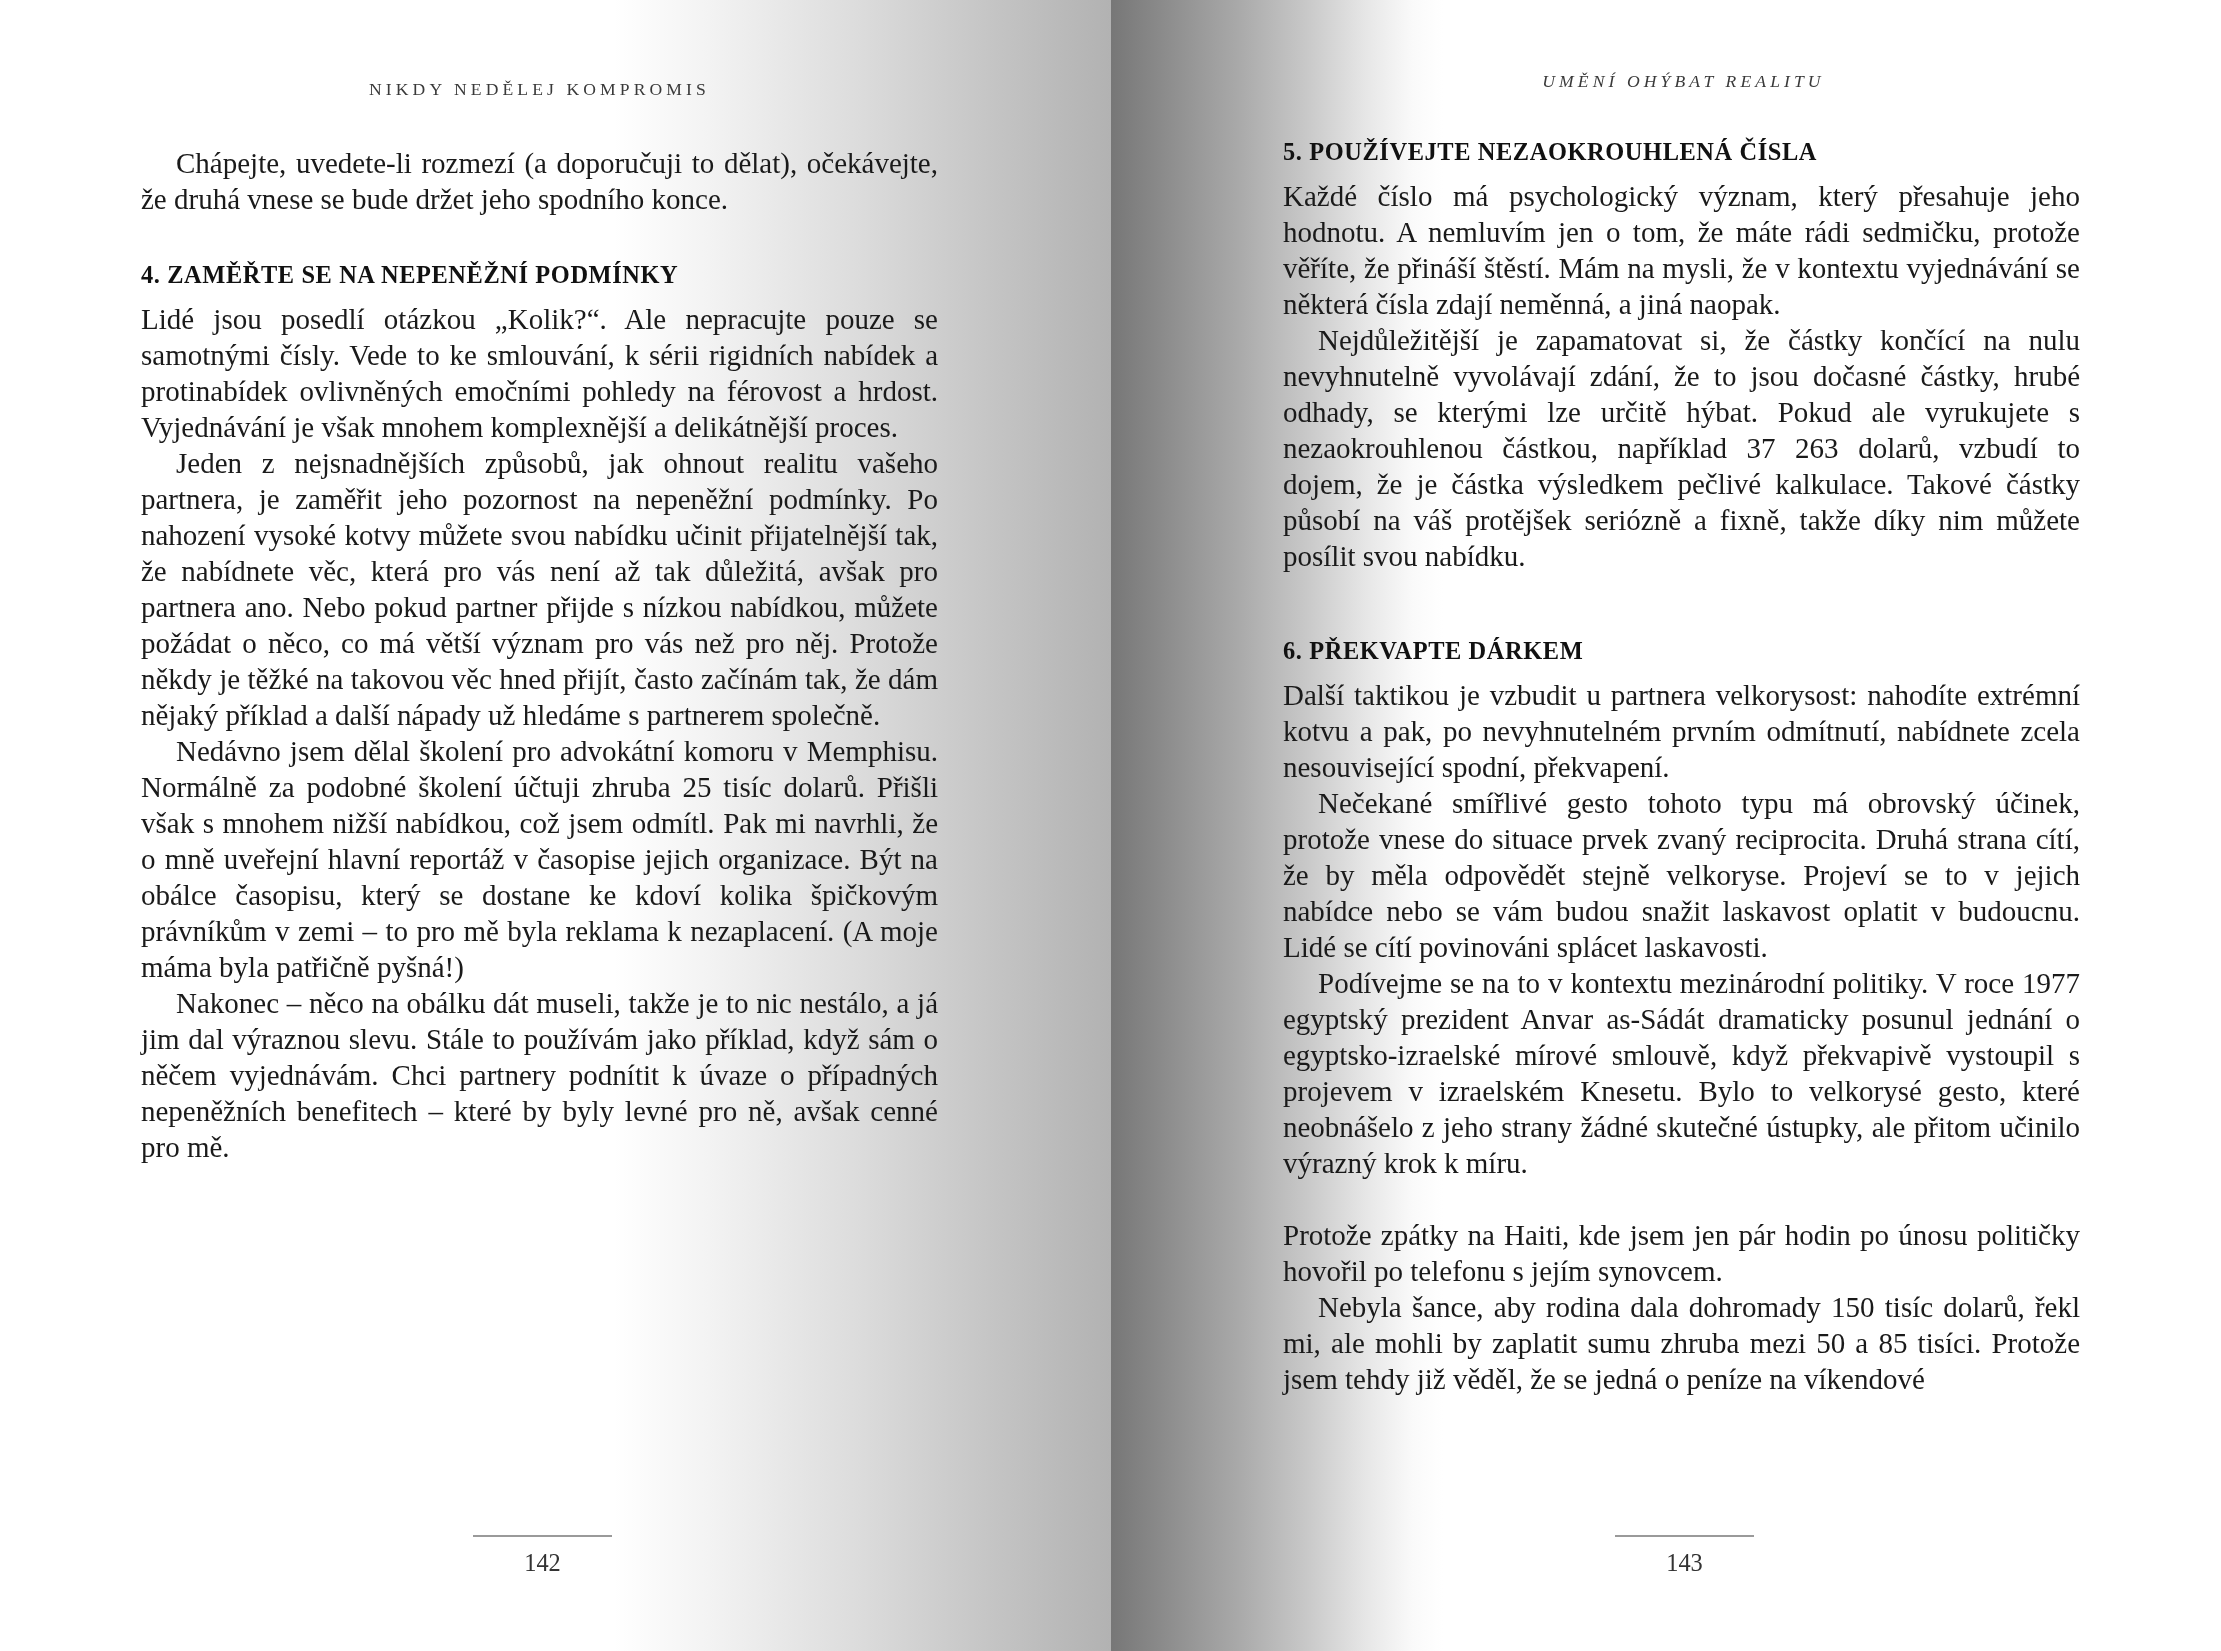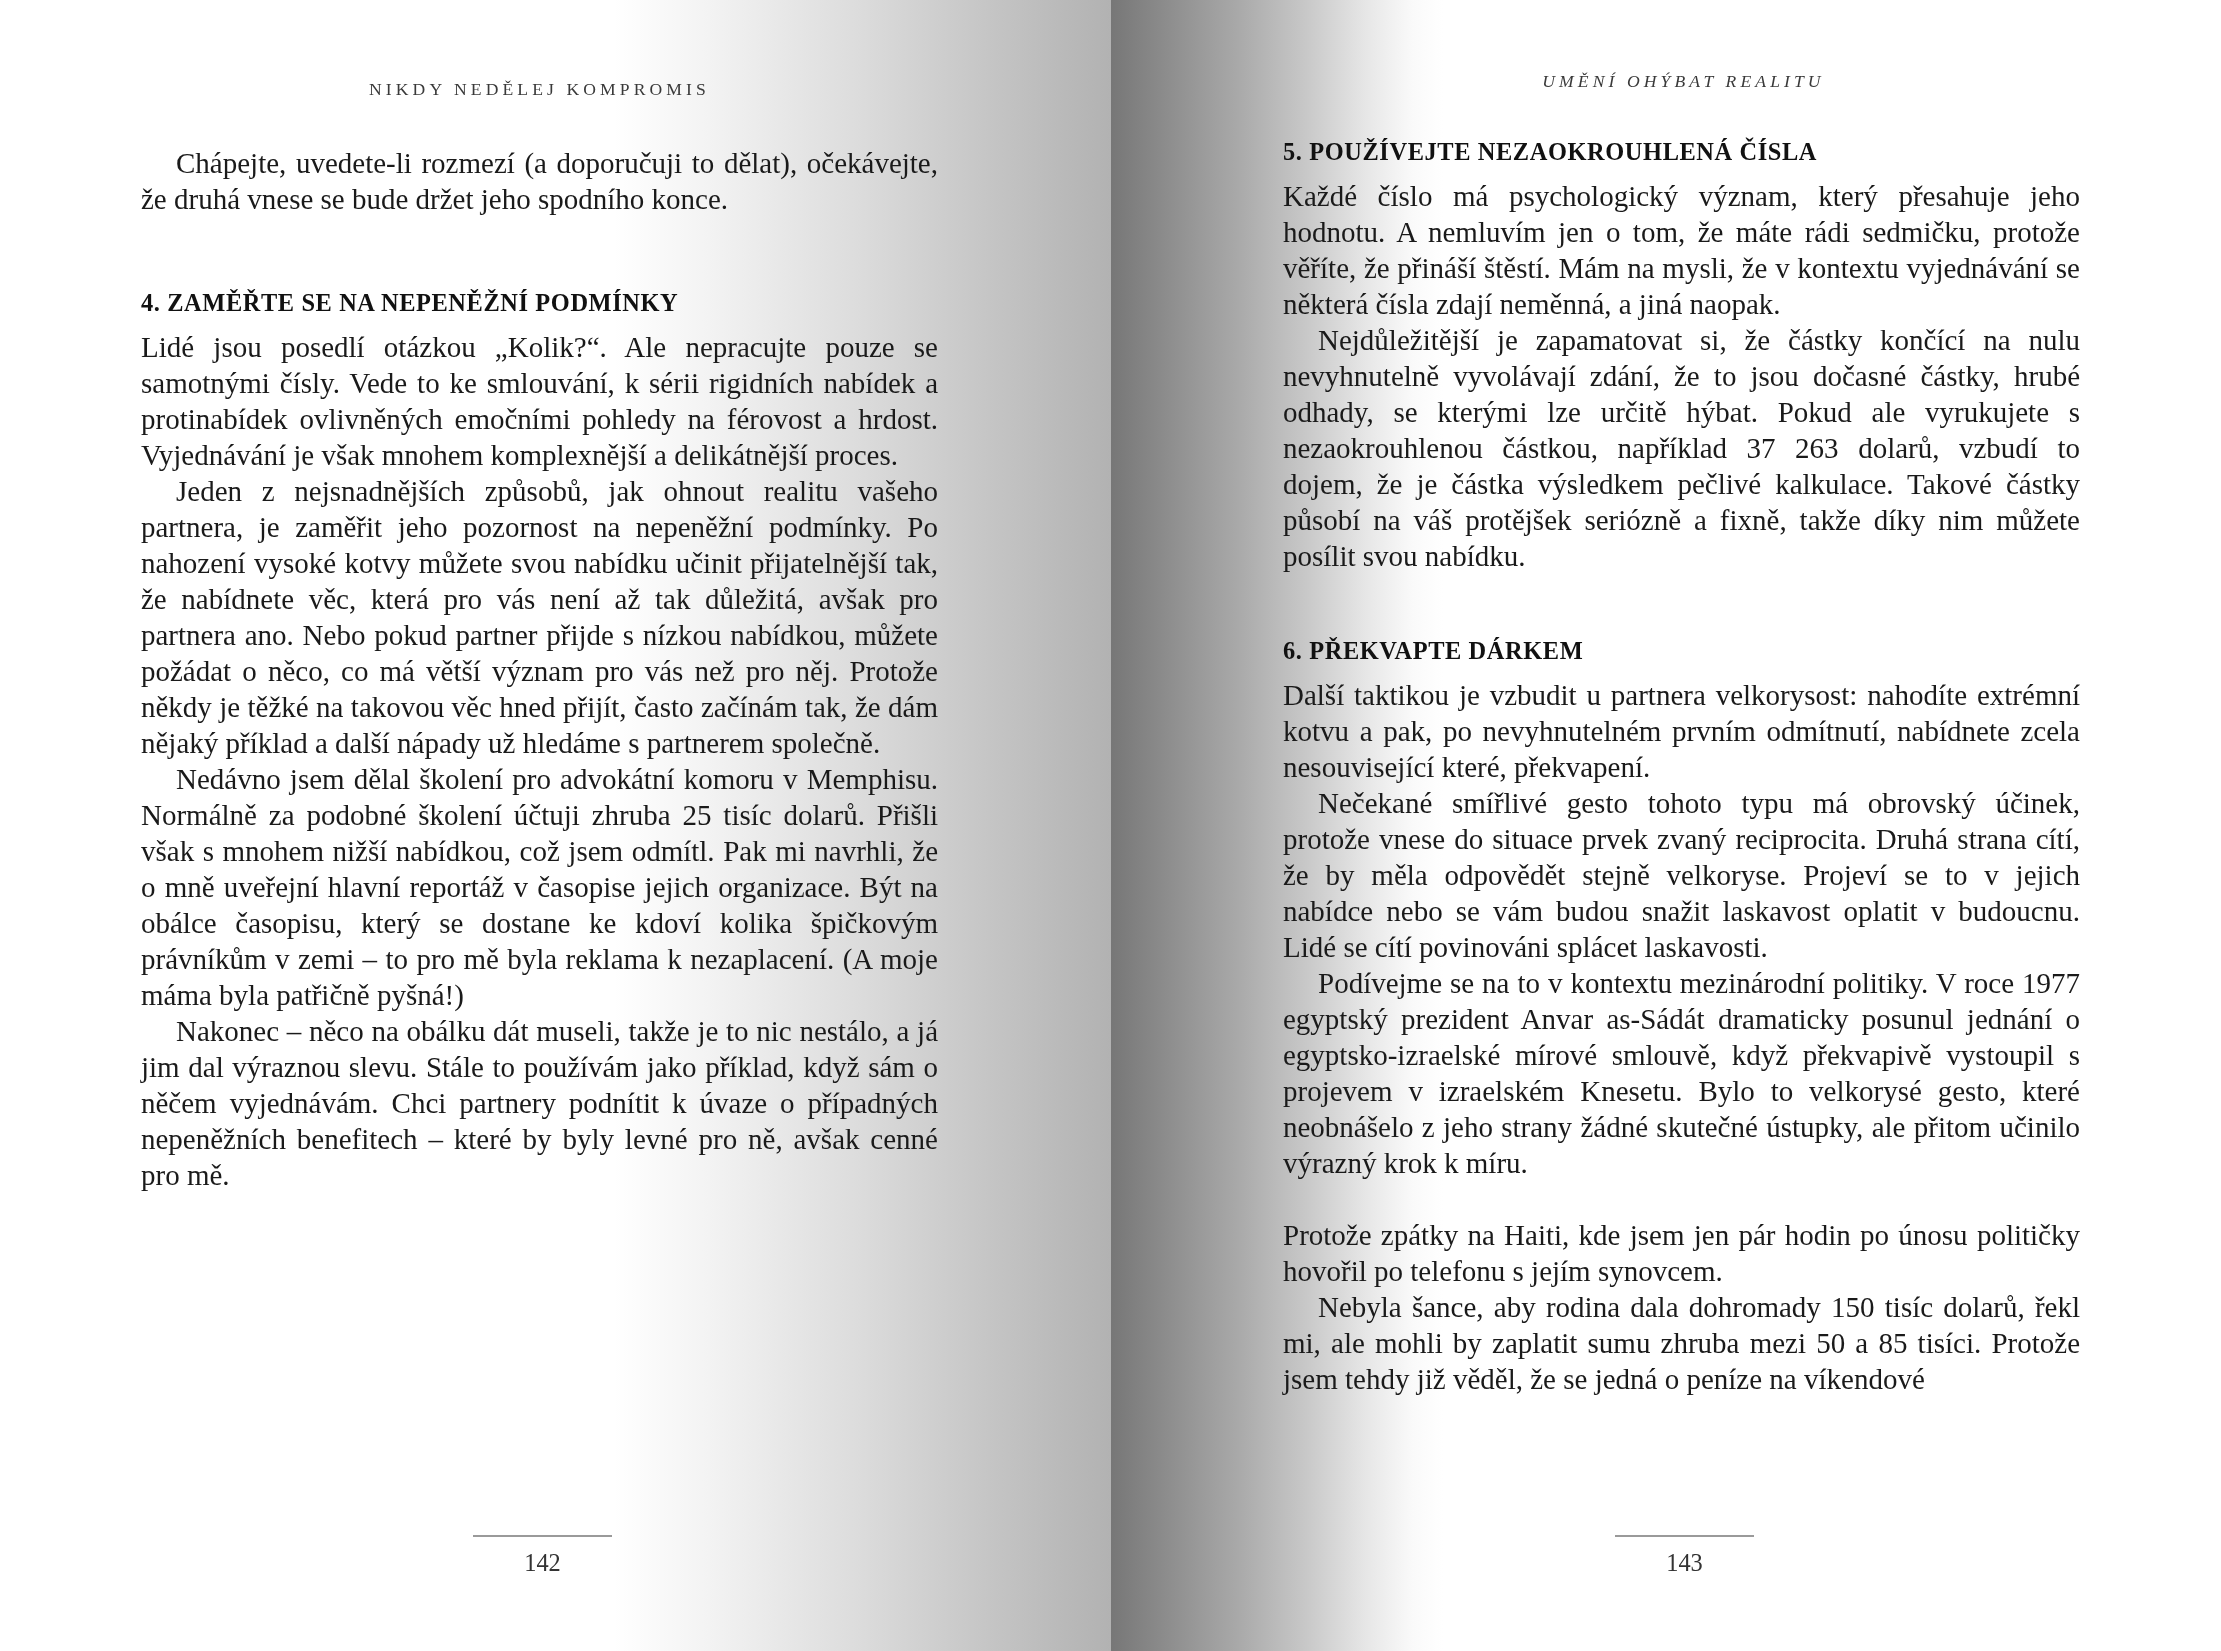"4. ZAMĚŘTE SE NA NEPENĚŽNÍ" .page-left .column h2.after-text { margin-top: 68px -> 40px }
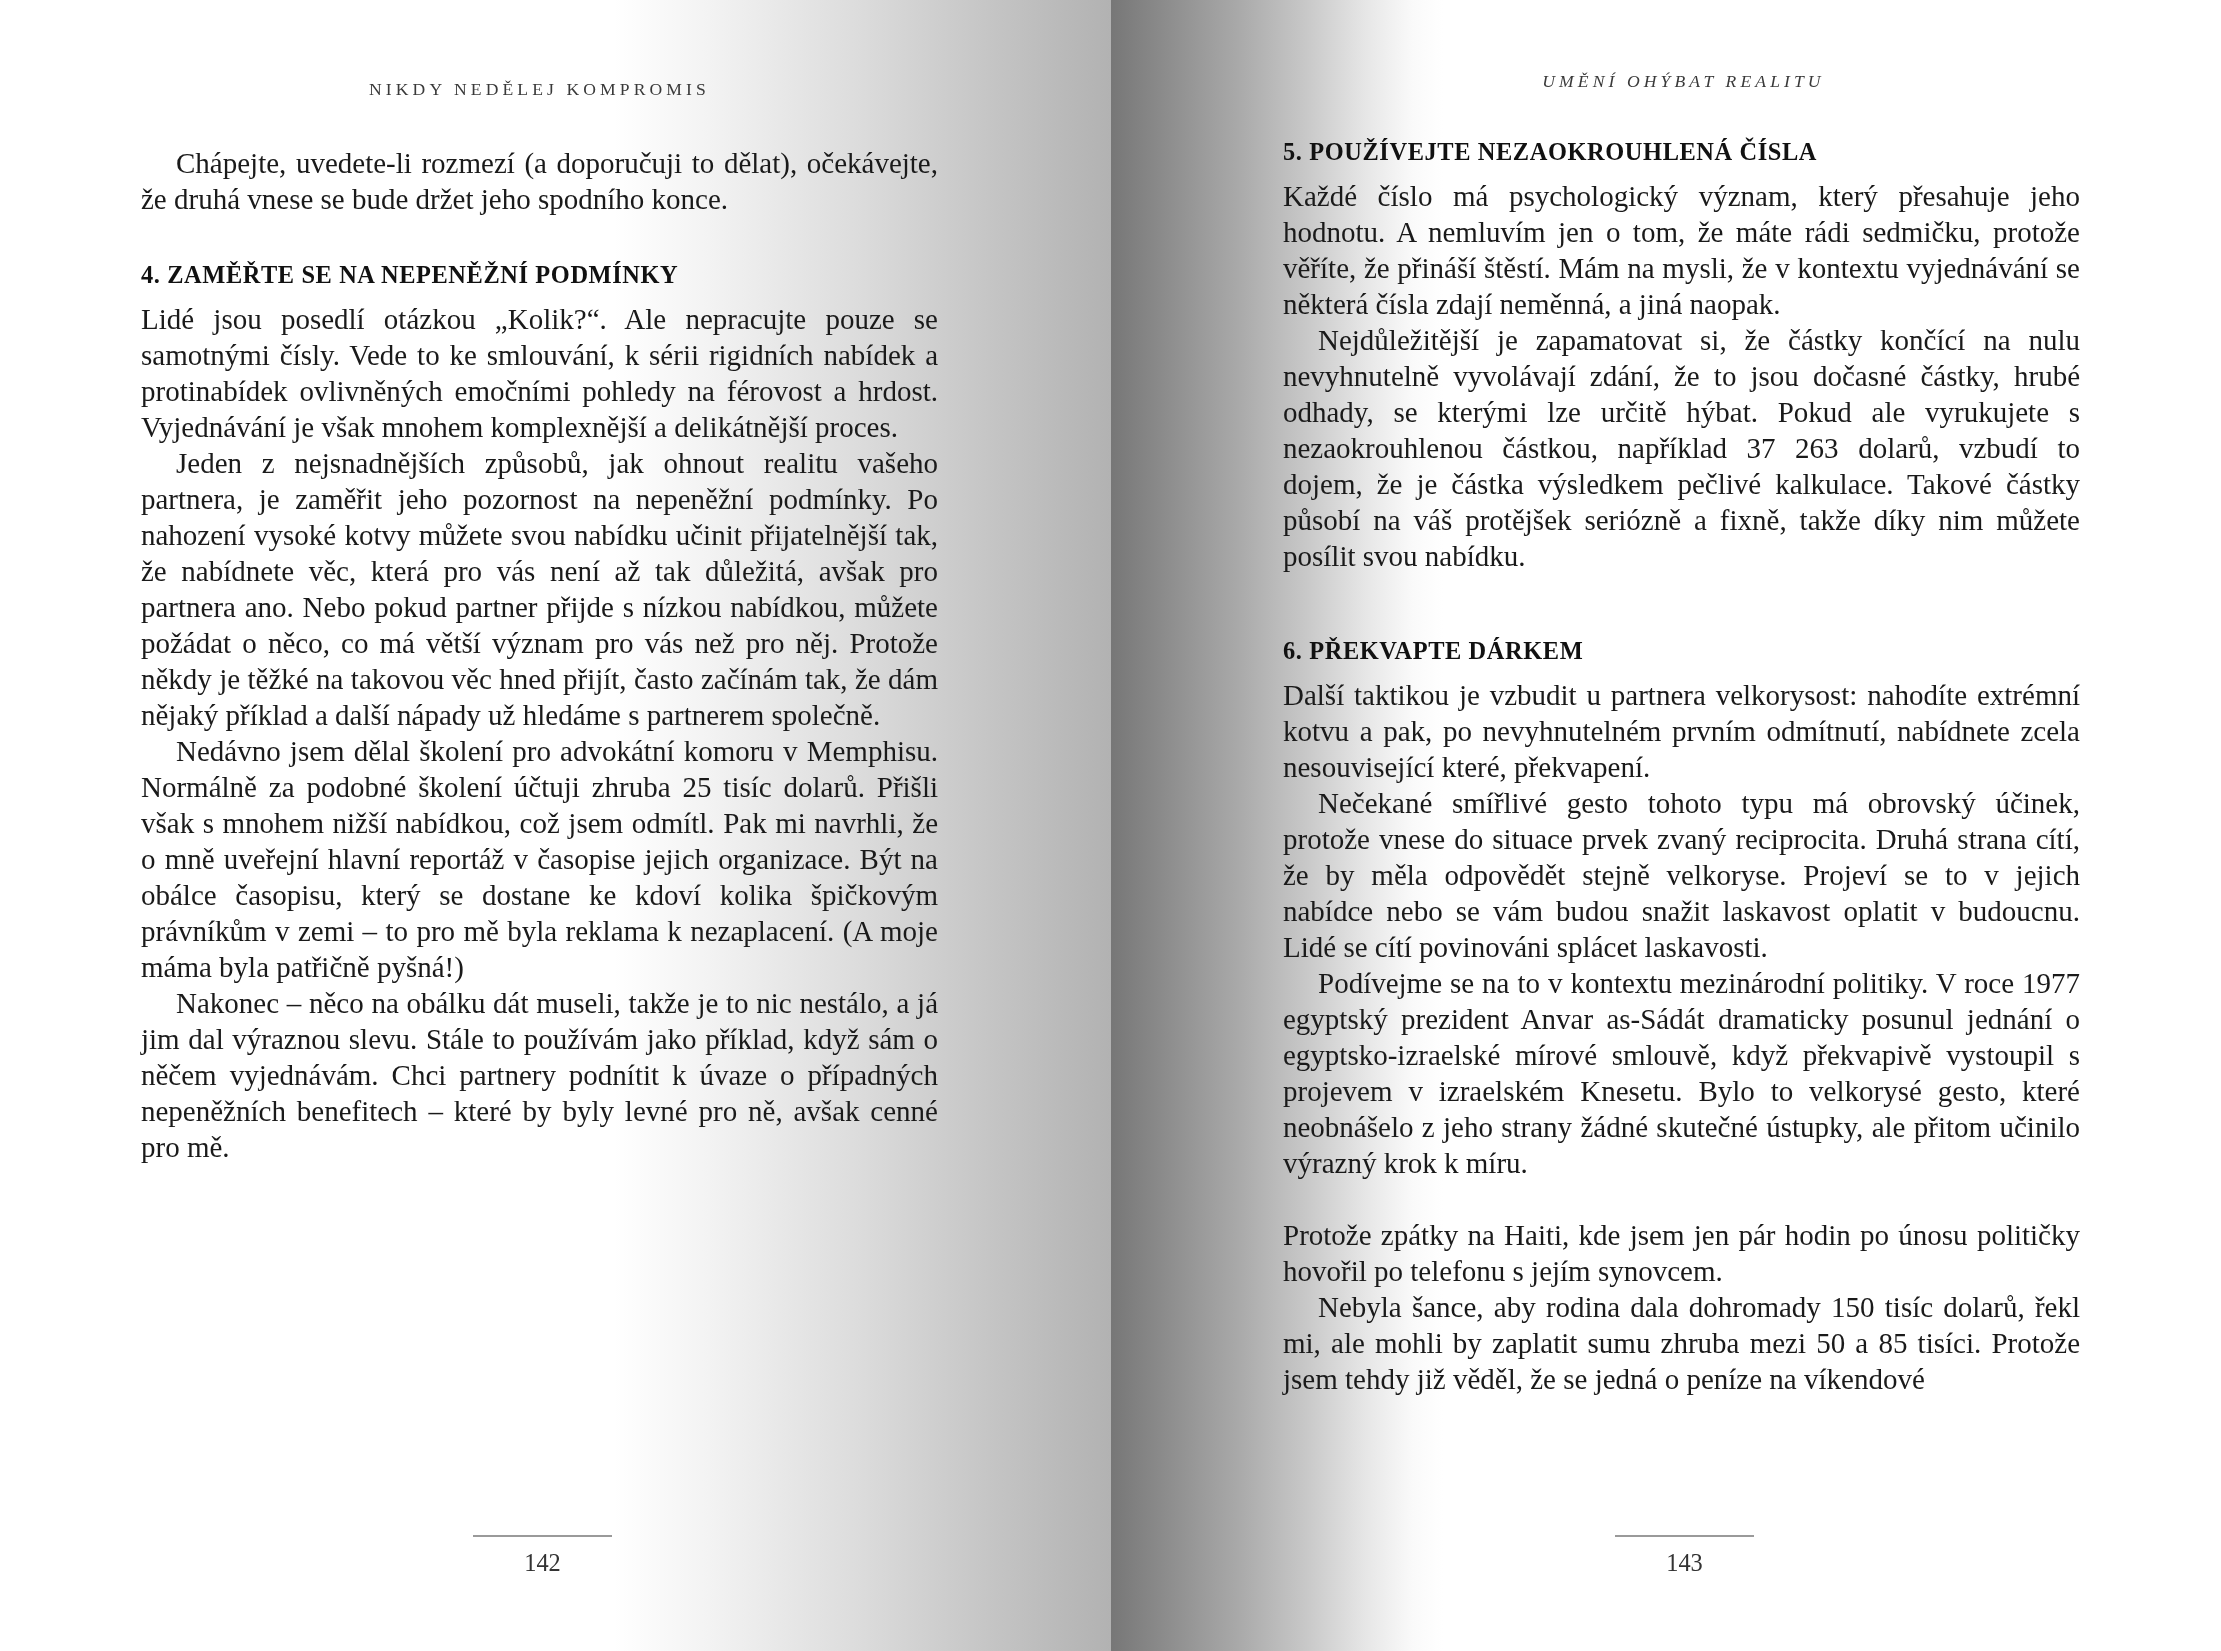"Další taktikou je vzbudit u" p { text: které -> spodní }
